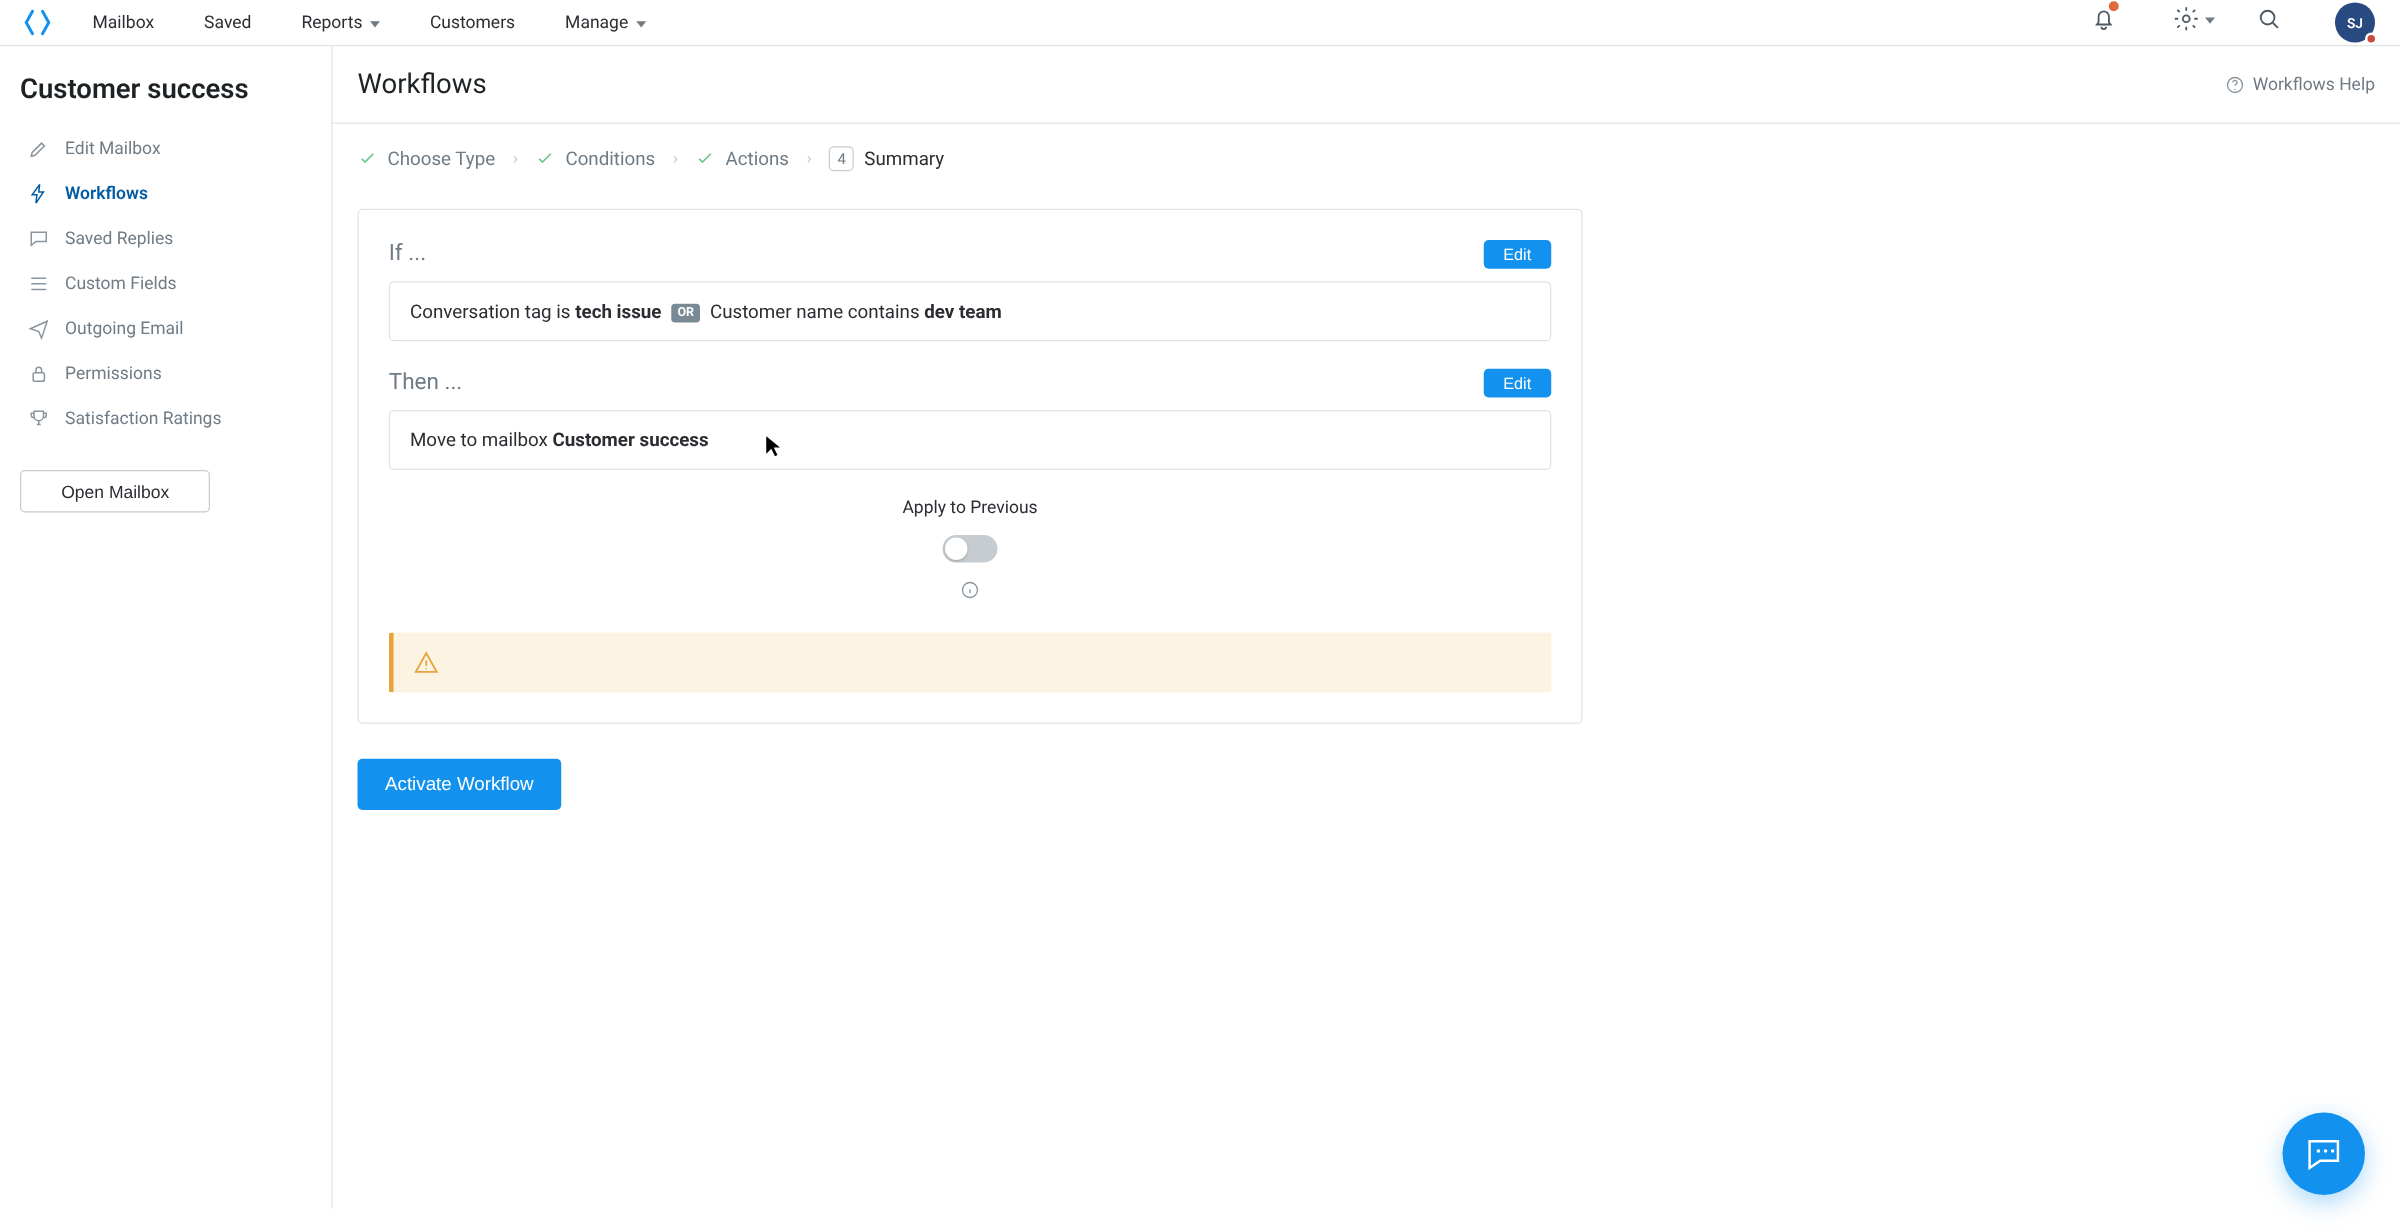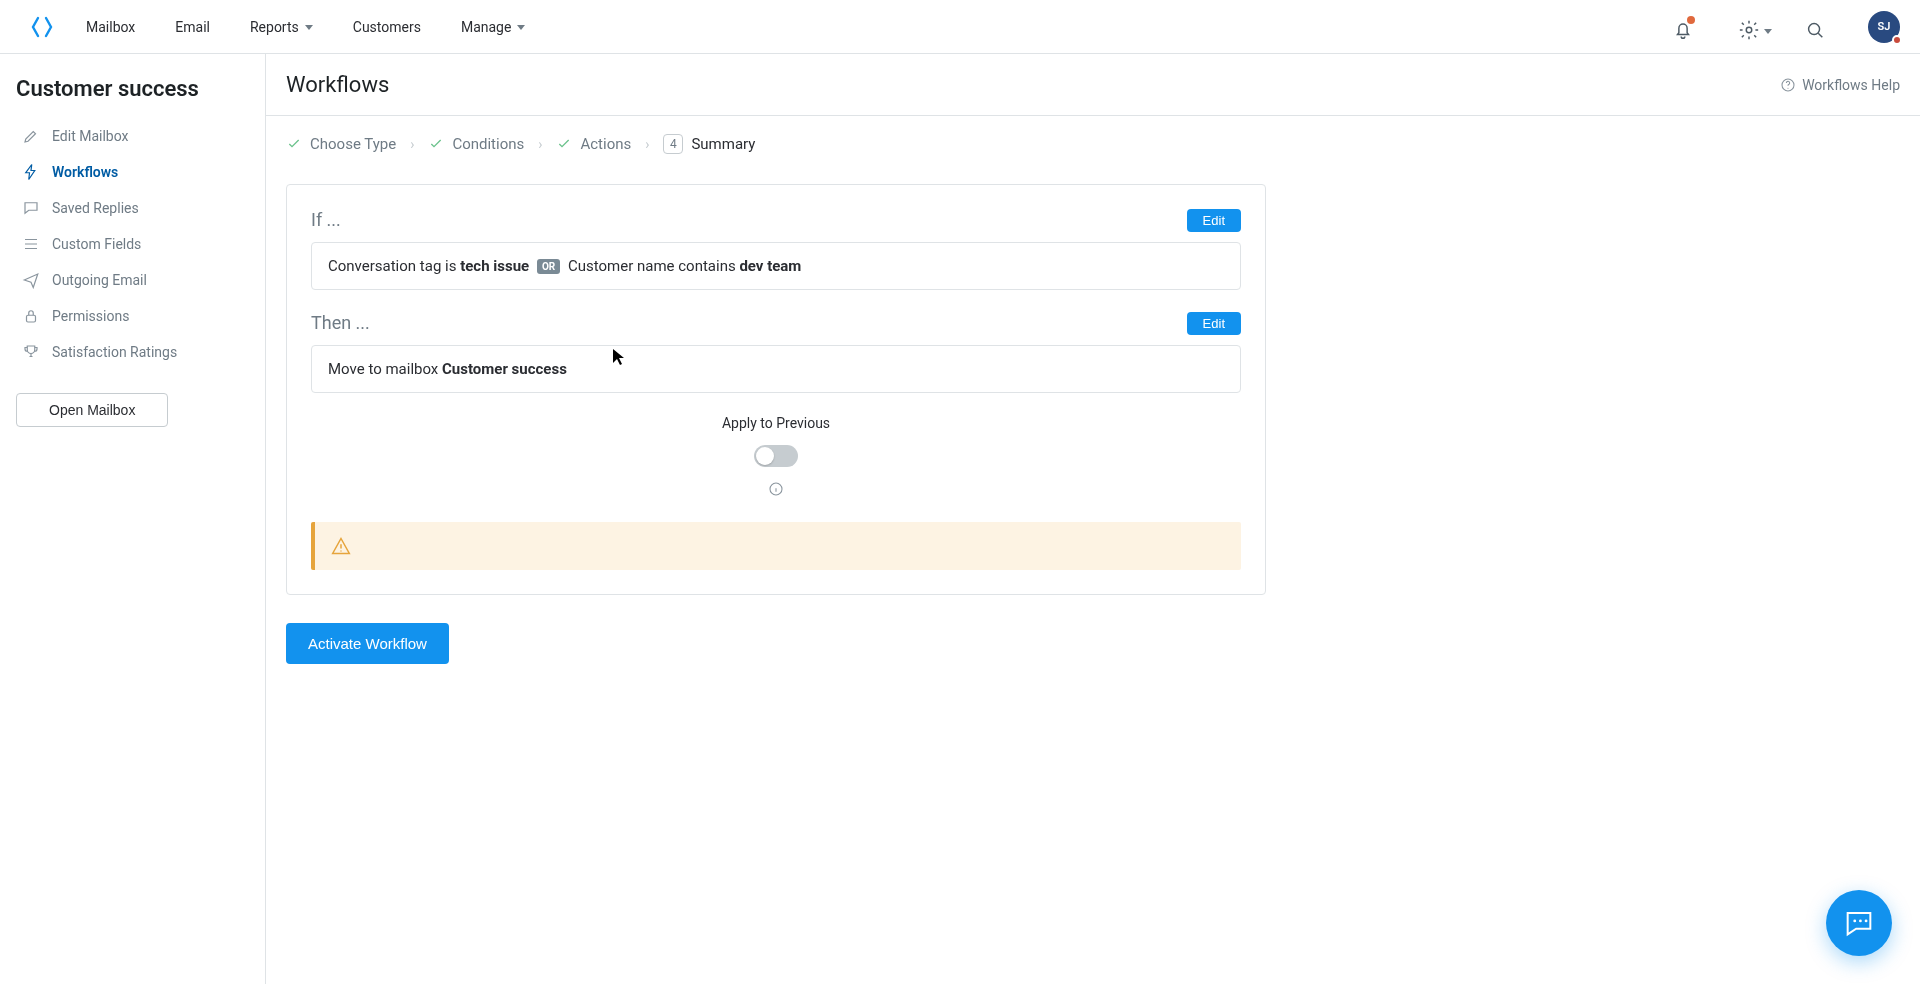"Mailbox" .topbar { height: 54px -> 37px; padding: 0 20px 0 16px -> 0 20px 0 4px }
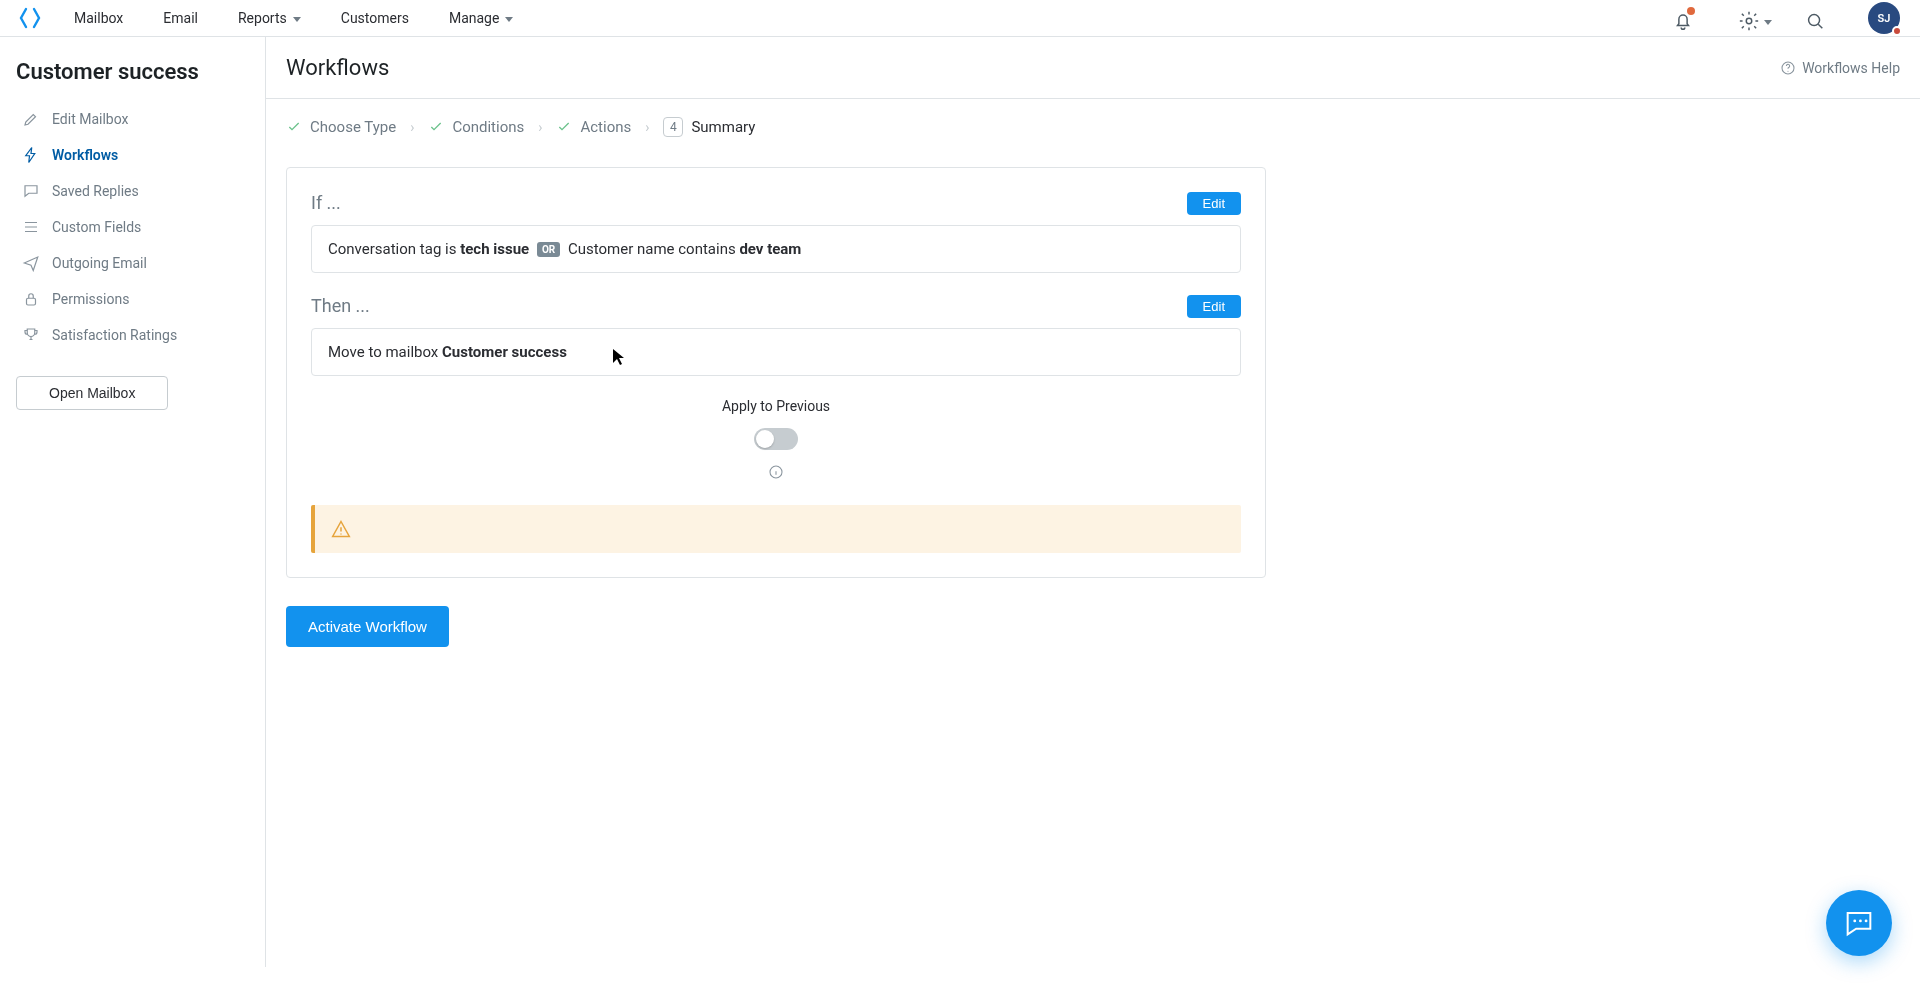"Email" span { text: Email -> Saved }
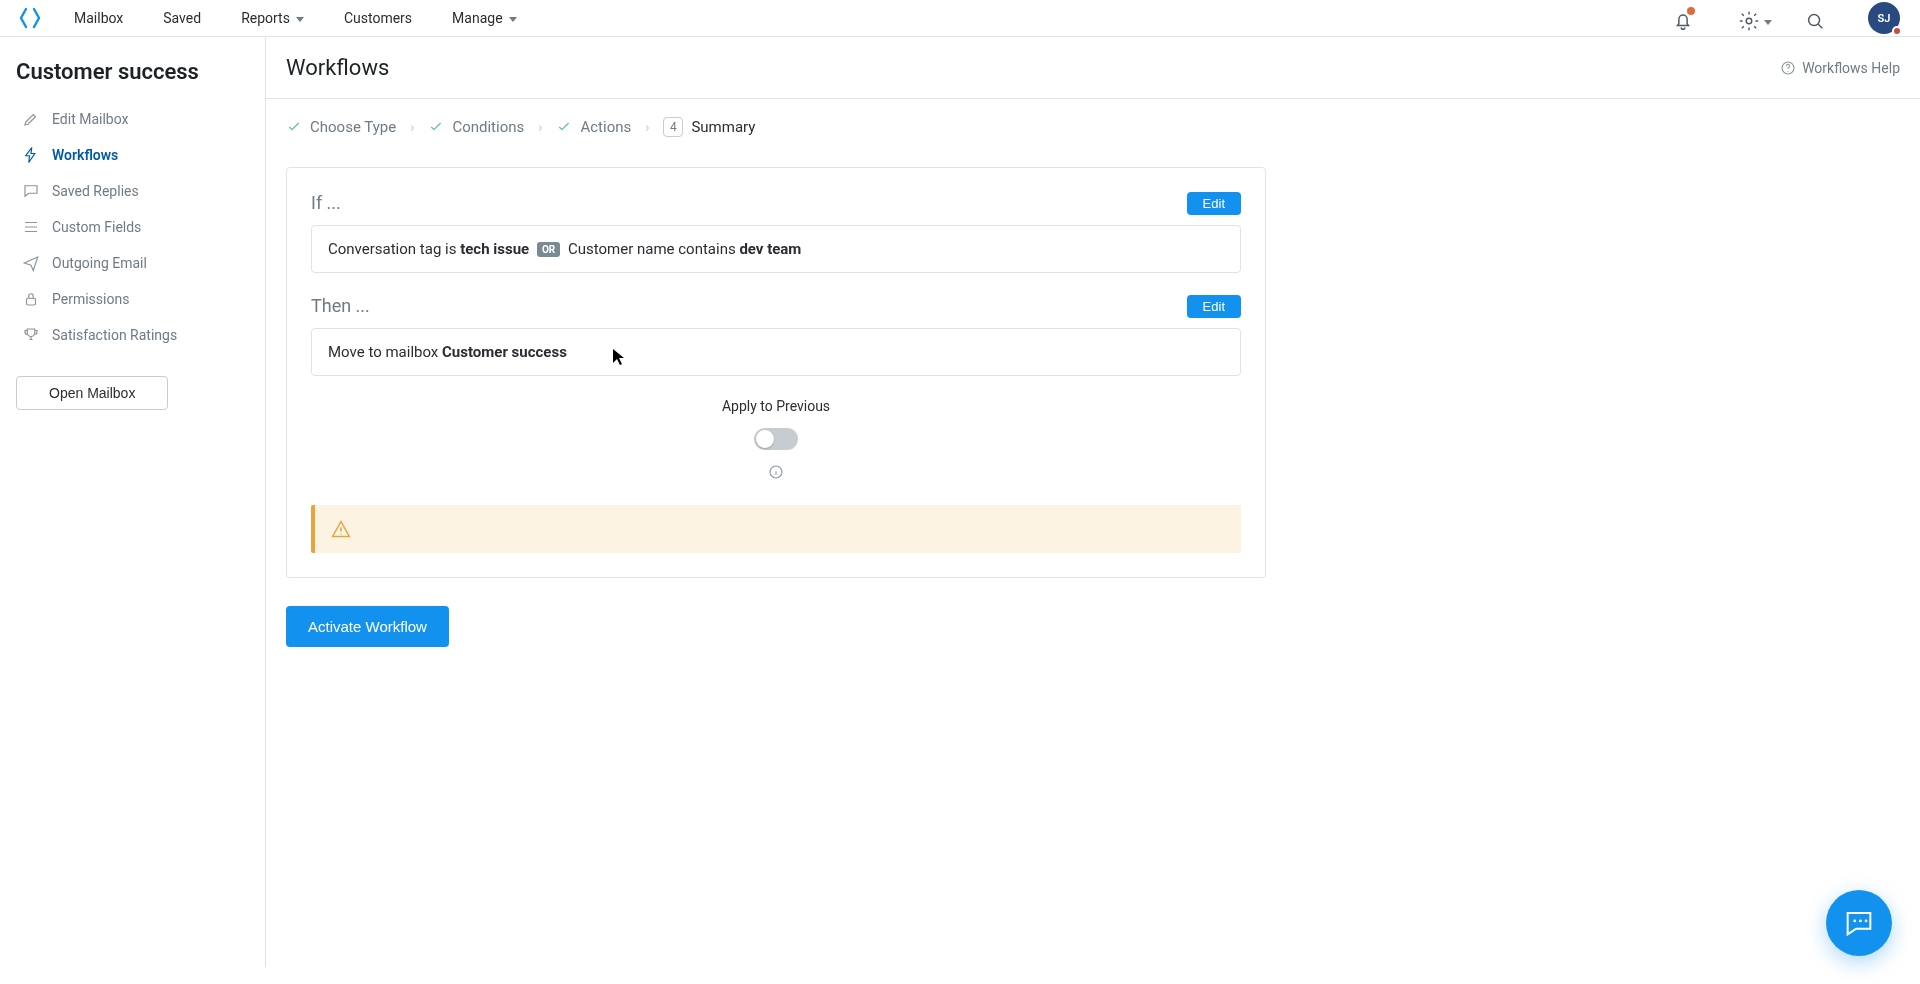"SJ" .topbar-right { align-items: flex-end -> flex-start }
